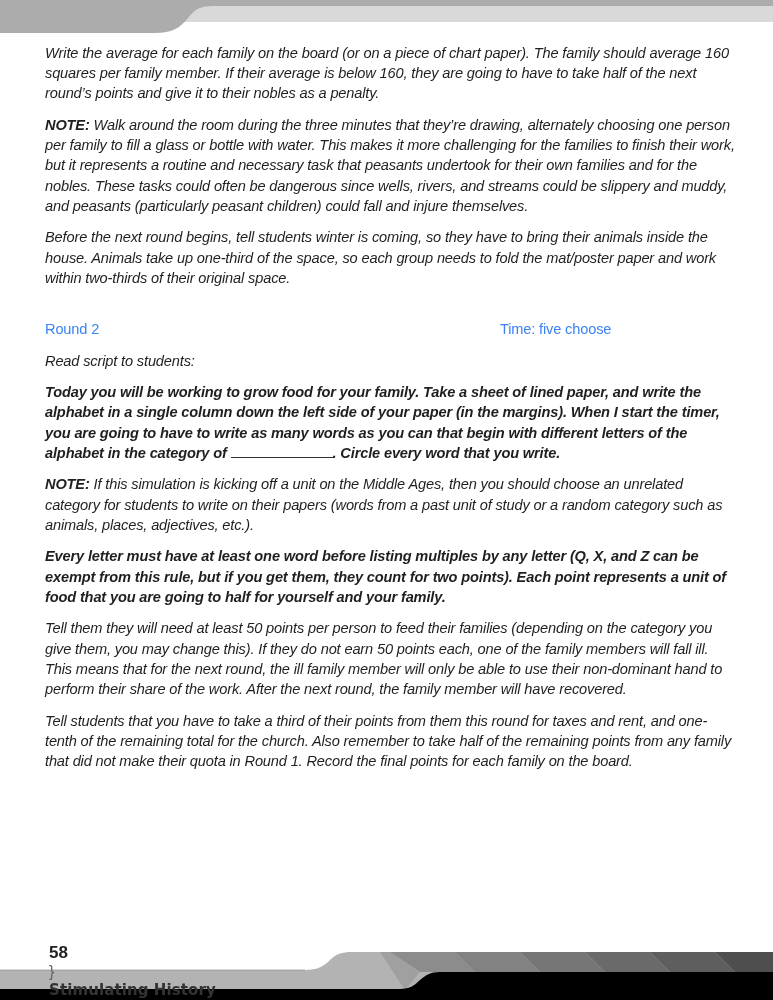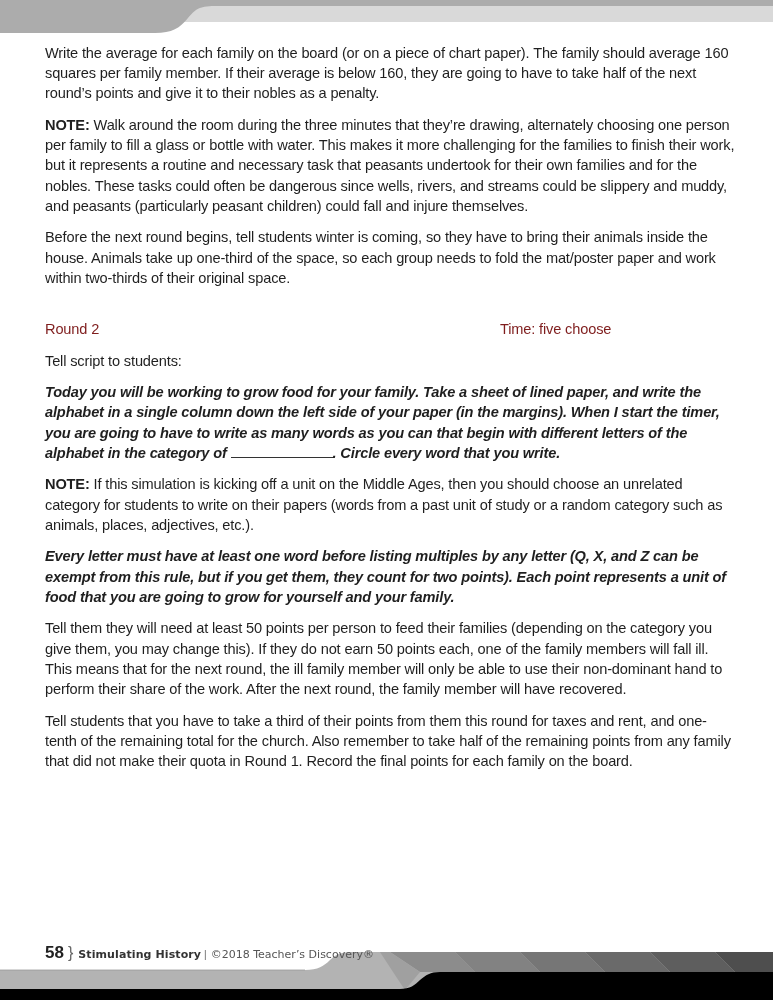"Write the average for each" .content p { font-style: none -> italic }
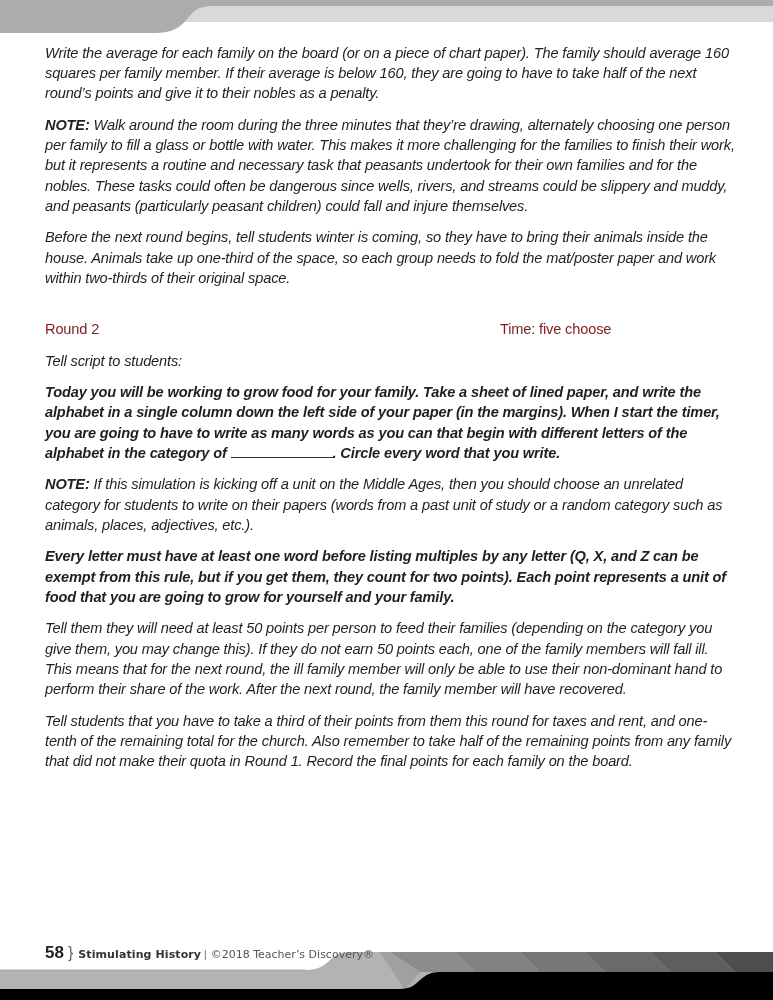"Round 2" .round-row { color: #7f1d1d -> #3b82f6 }
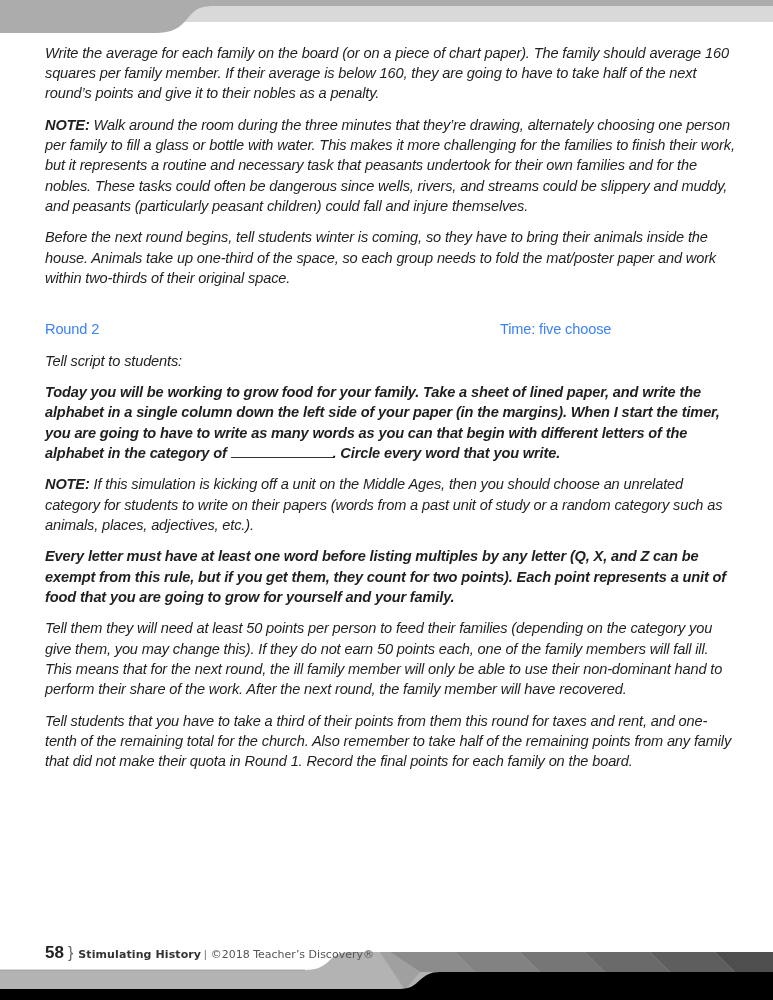"Tell script to students:" p { text: Tell -> Read }
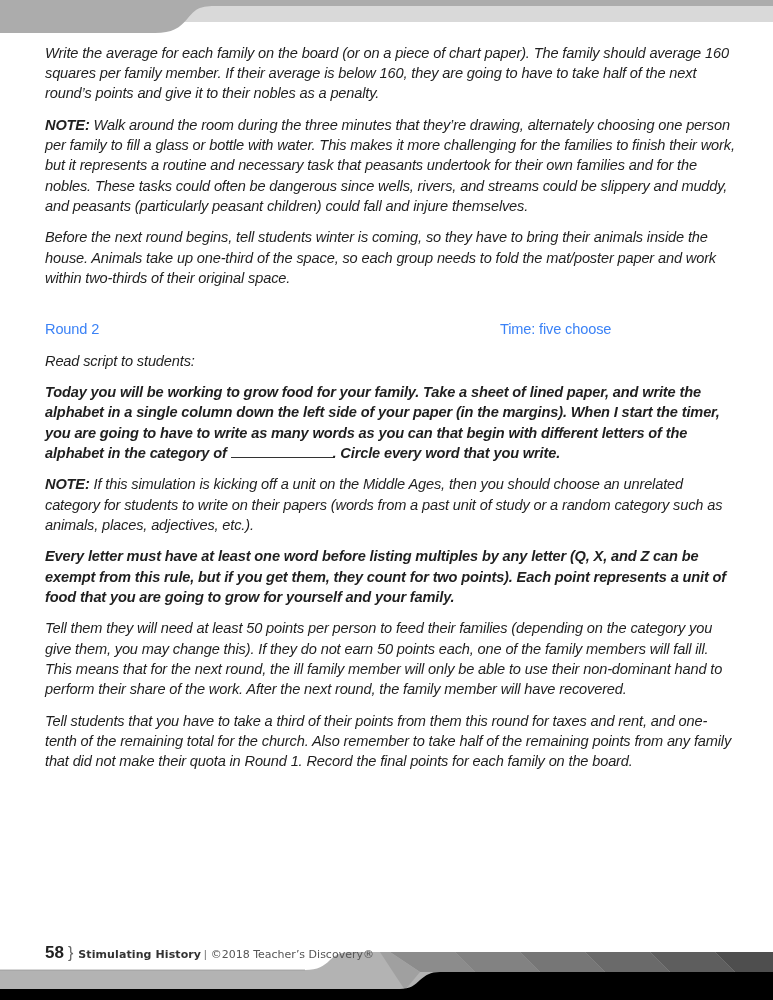"Every letter must have at" p.it { text: grow -> half }
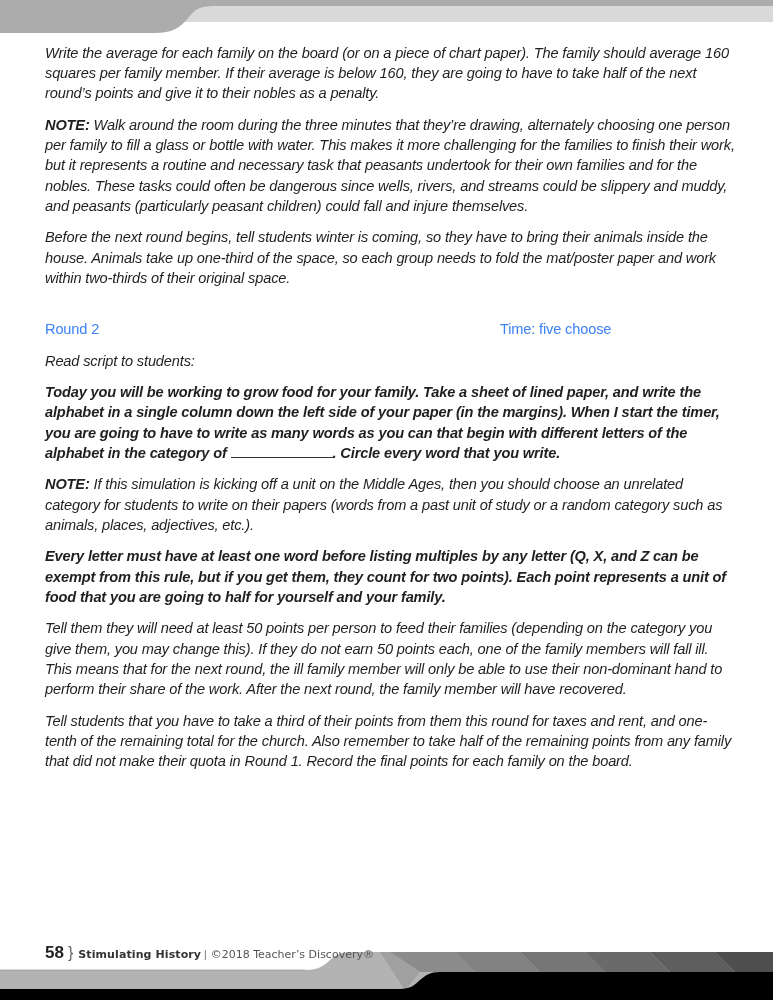"58" .ftr-text { flex-direction: none -> column }
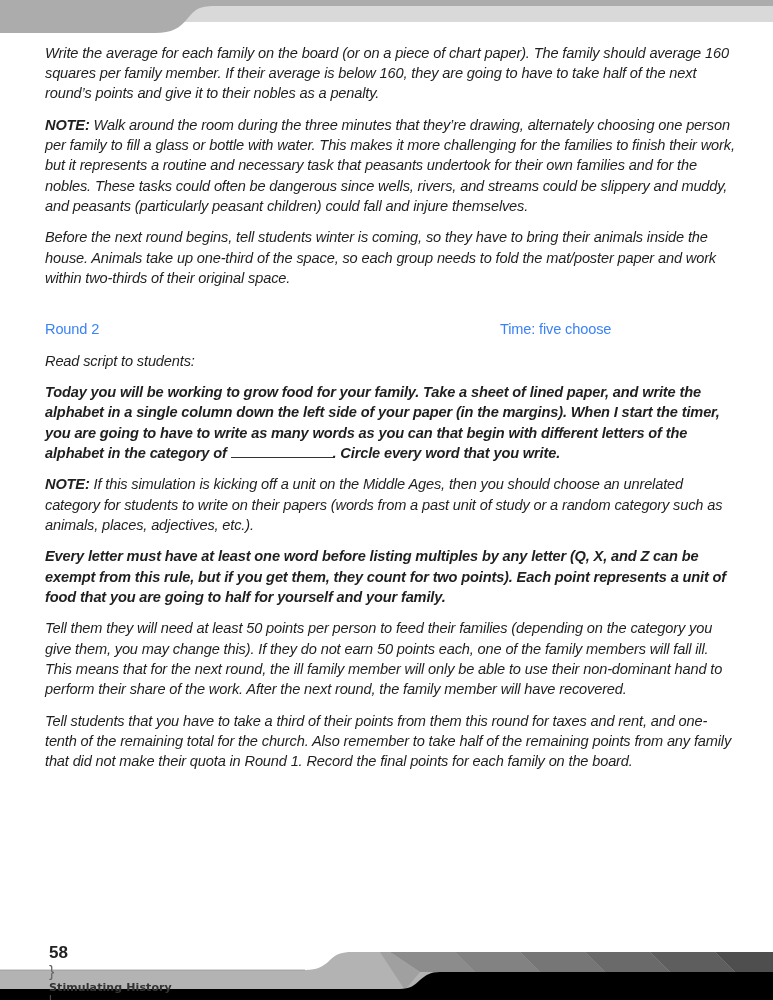"Stimulating History" .book-title { font-size: 11px -> 15px }
